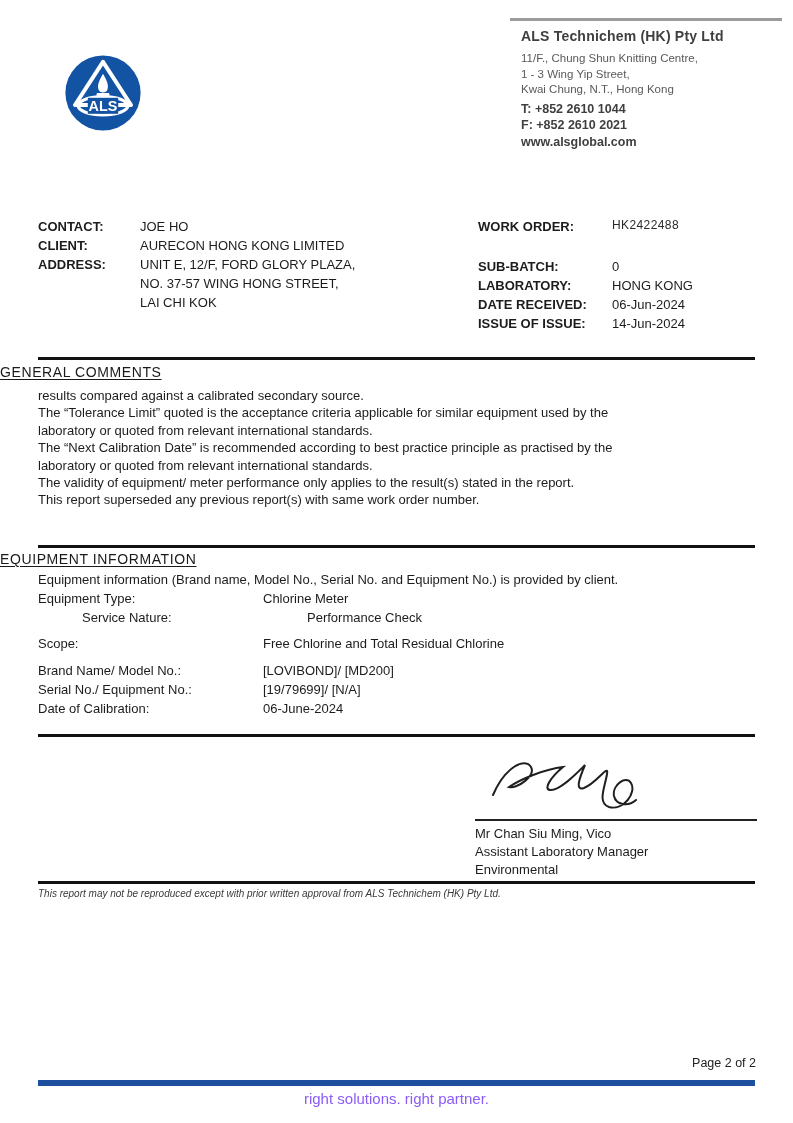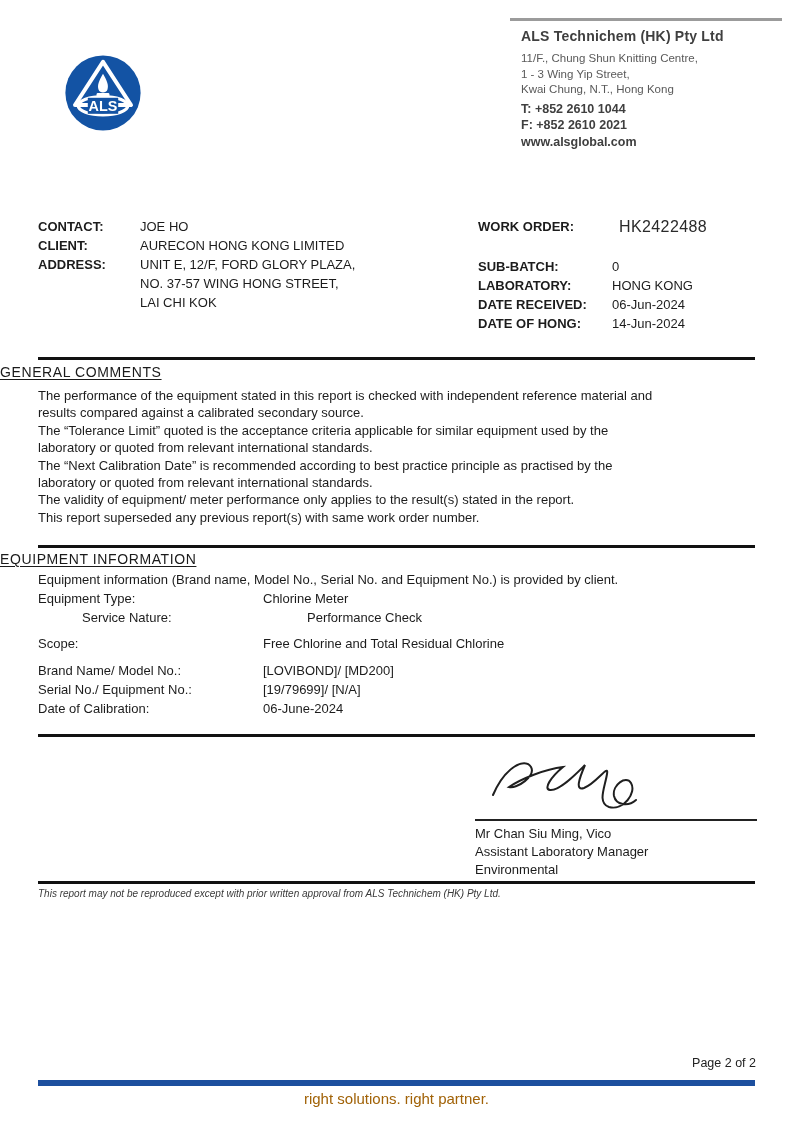"HK2422488" .wo-val { font-size: 16px -> 12px; margin-left: 7px -> none }
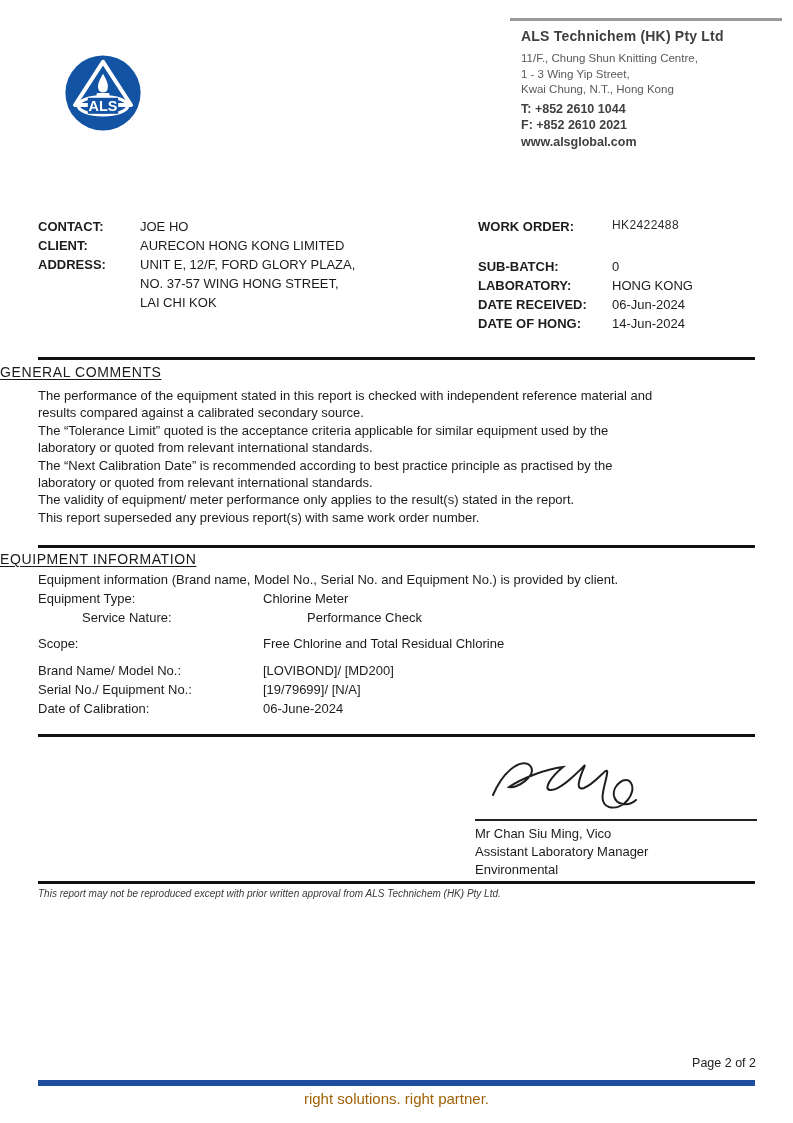"DATE OF HONG:" span.row { text: DATE OF HONG -> ISSUE OF ISSUE }
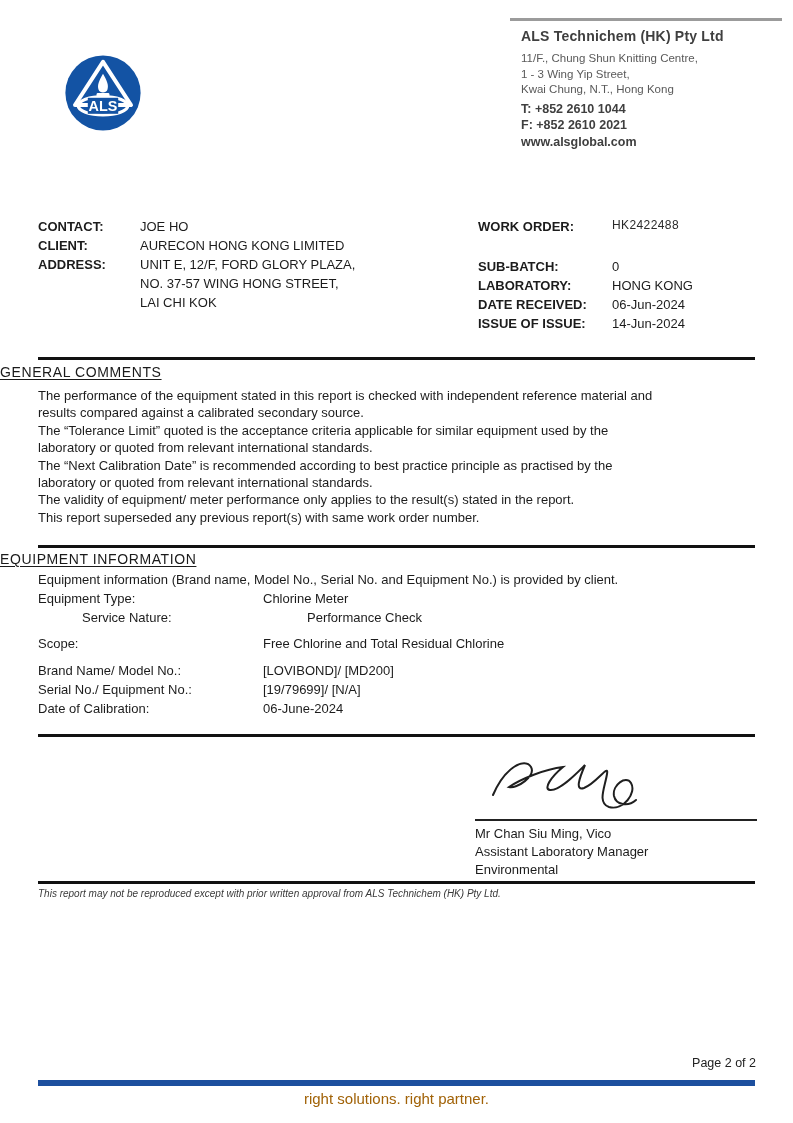"The performance of the equipment" div { html: <div>The performance of the equipment stated in this report is checked with independent reference material and</div> -> none }
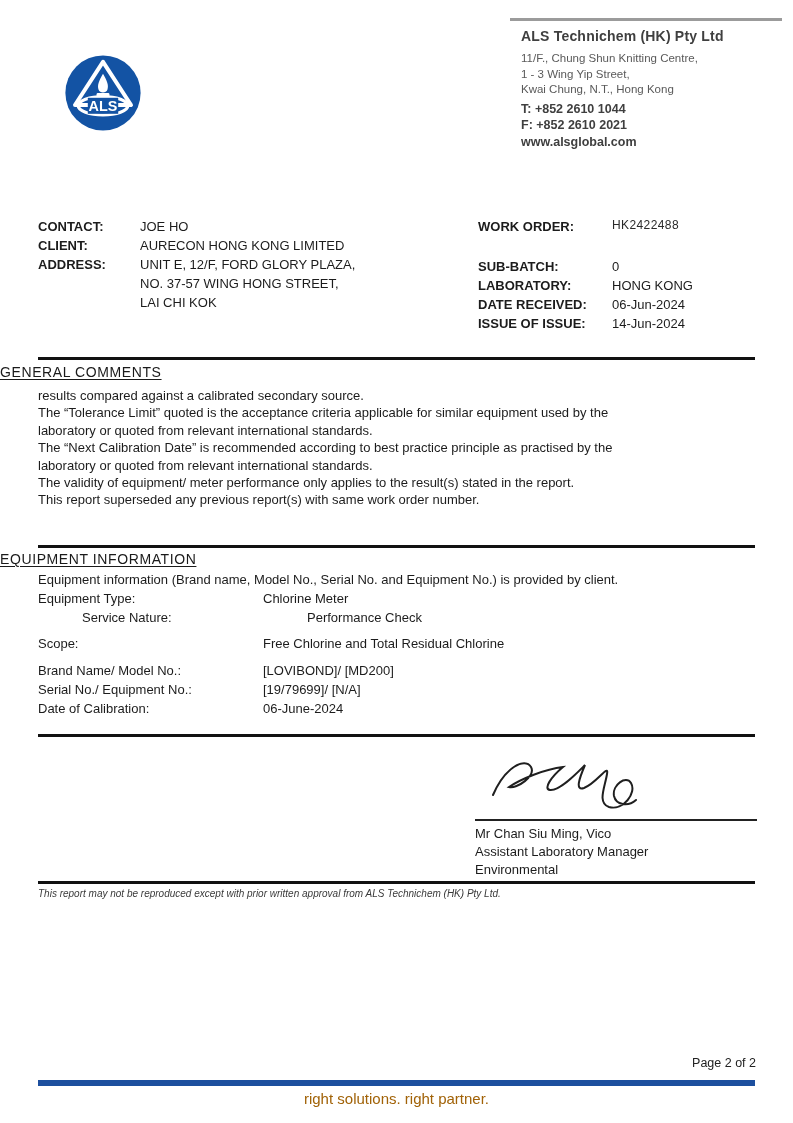"right solutions. right partner." div.tagline { color: #a16207 -> #8b5cf6 }
